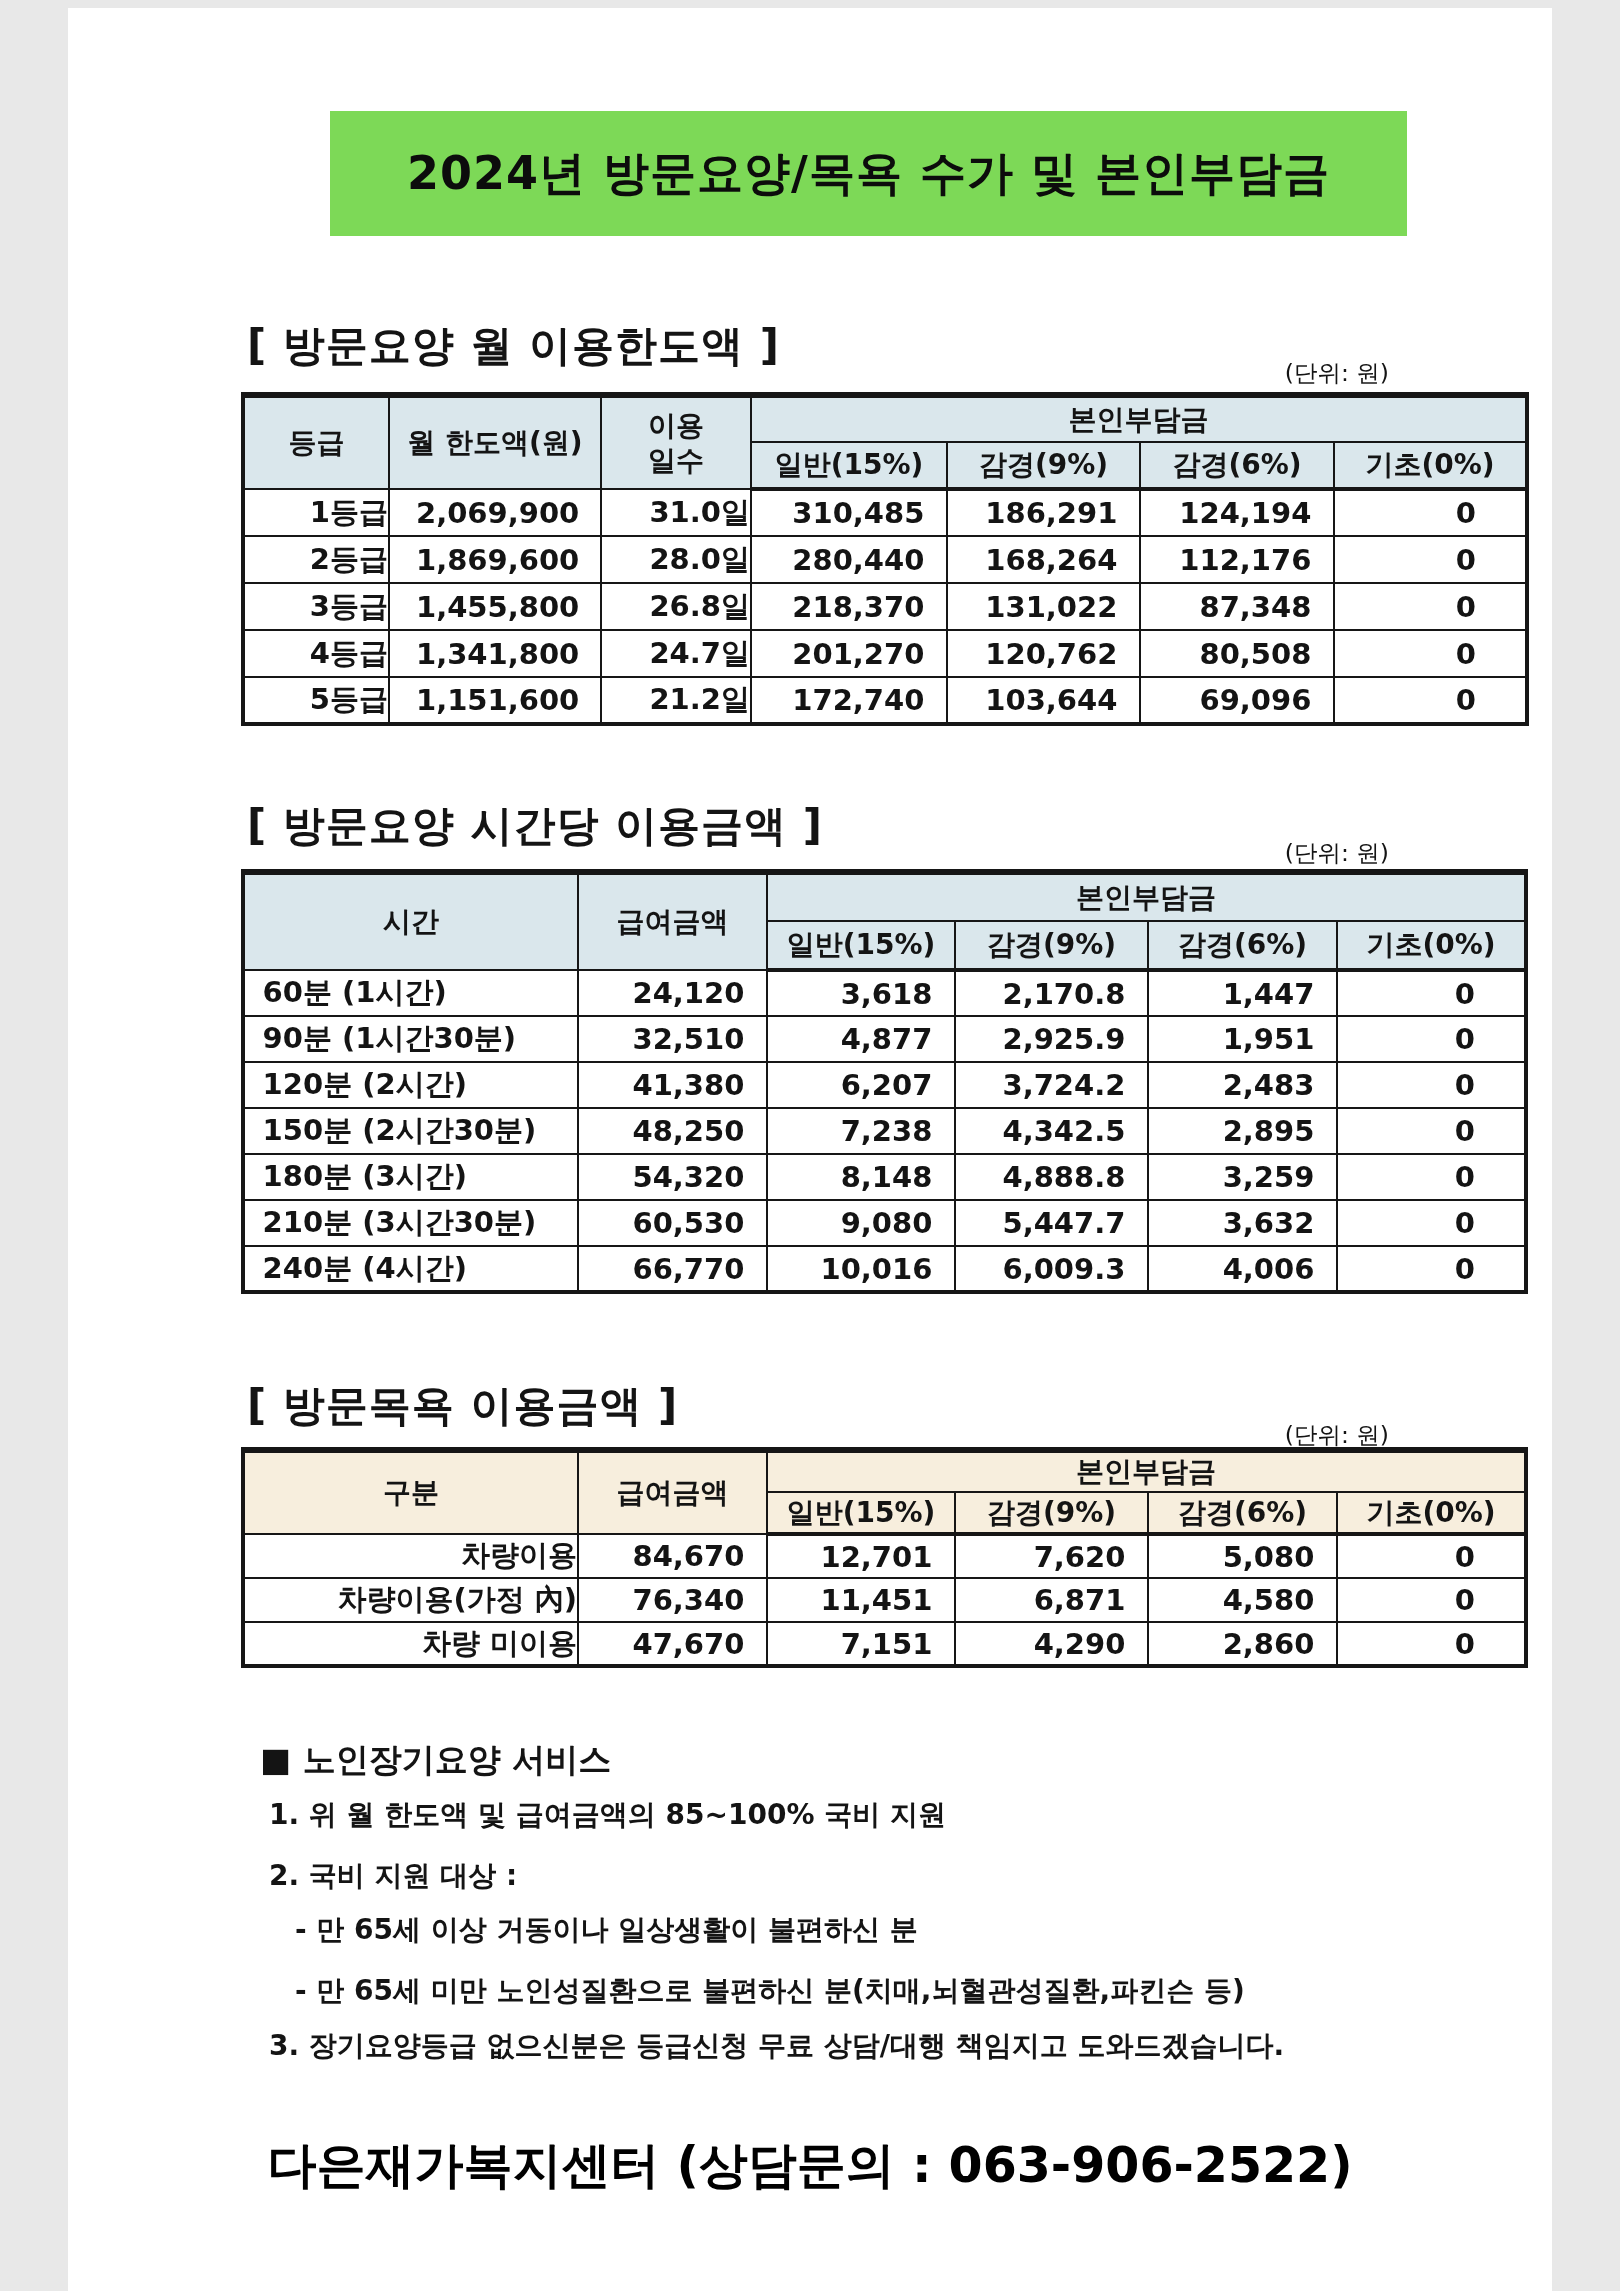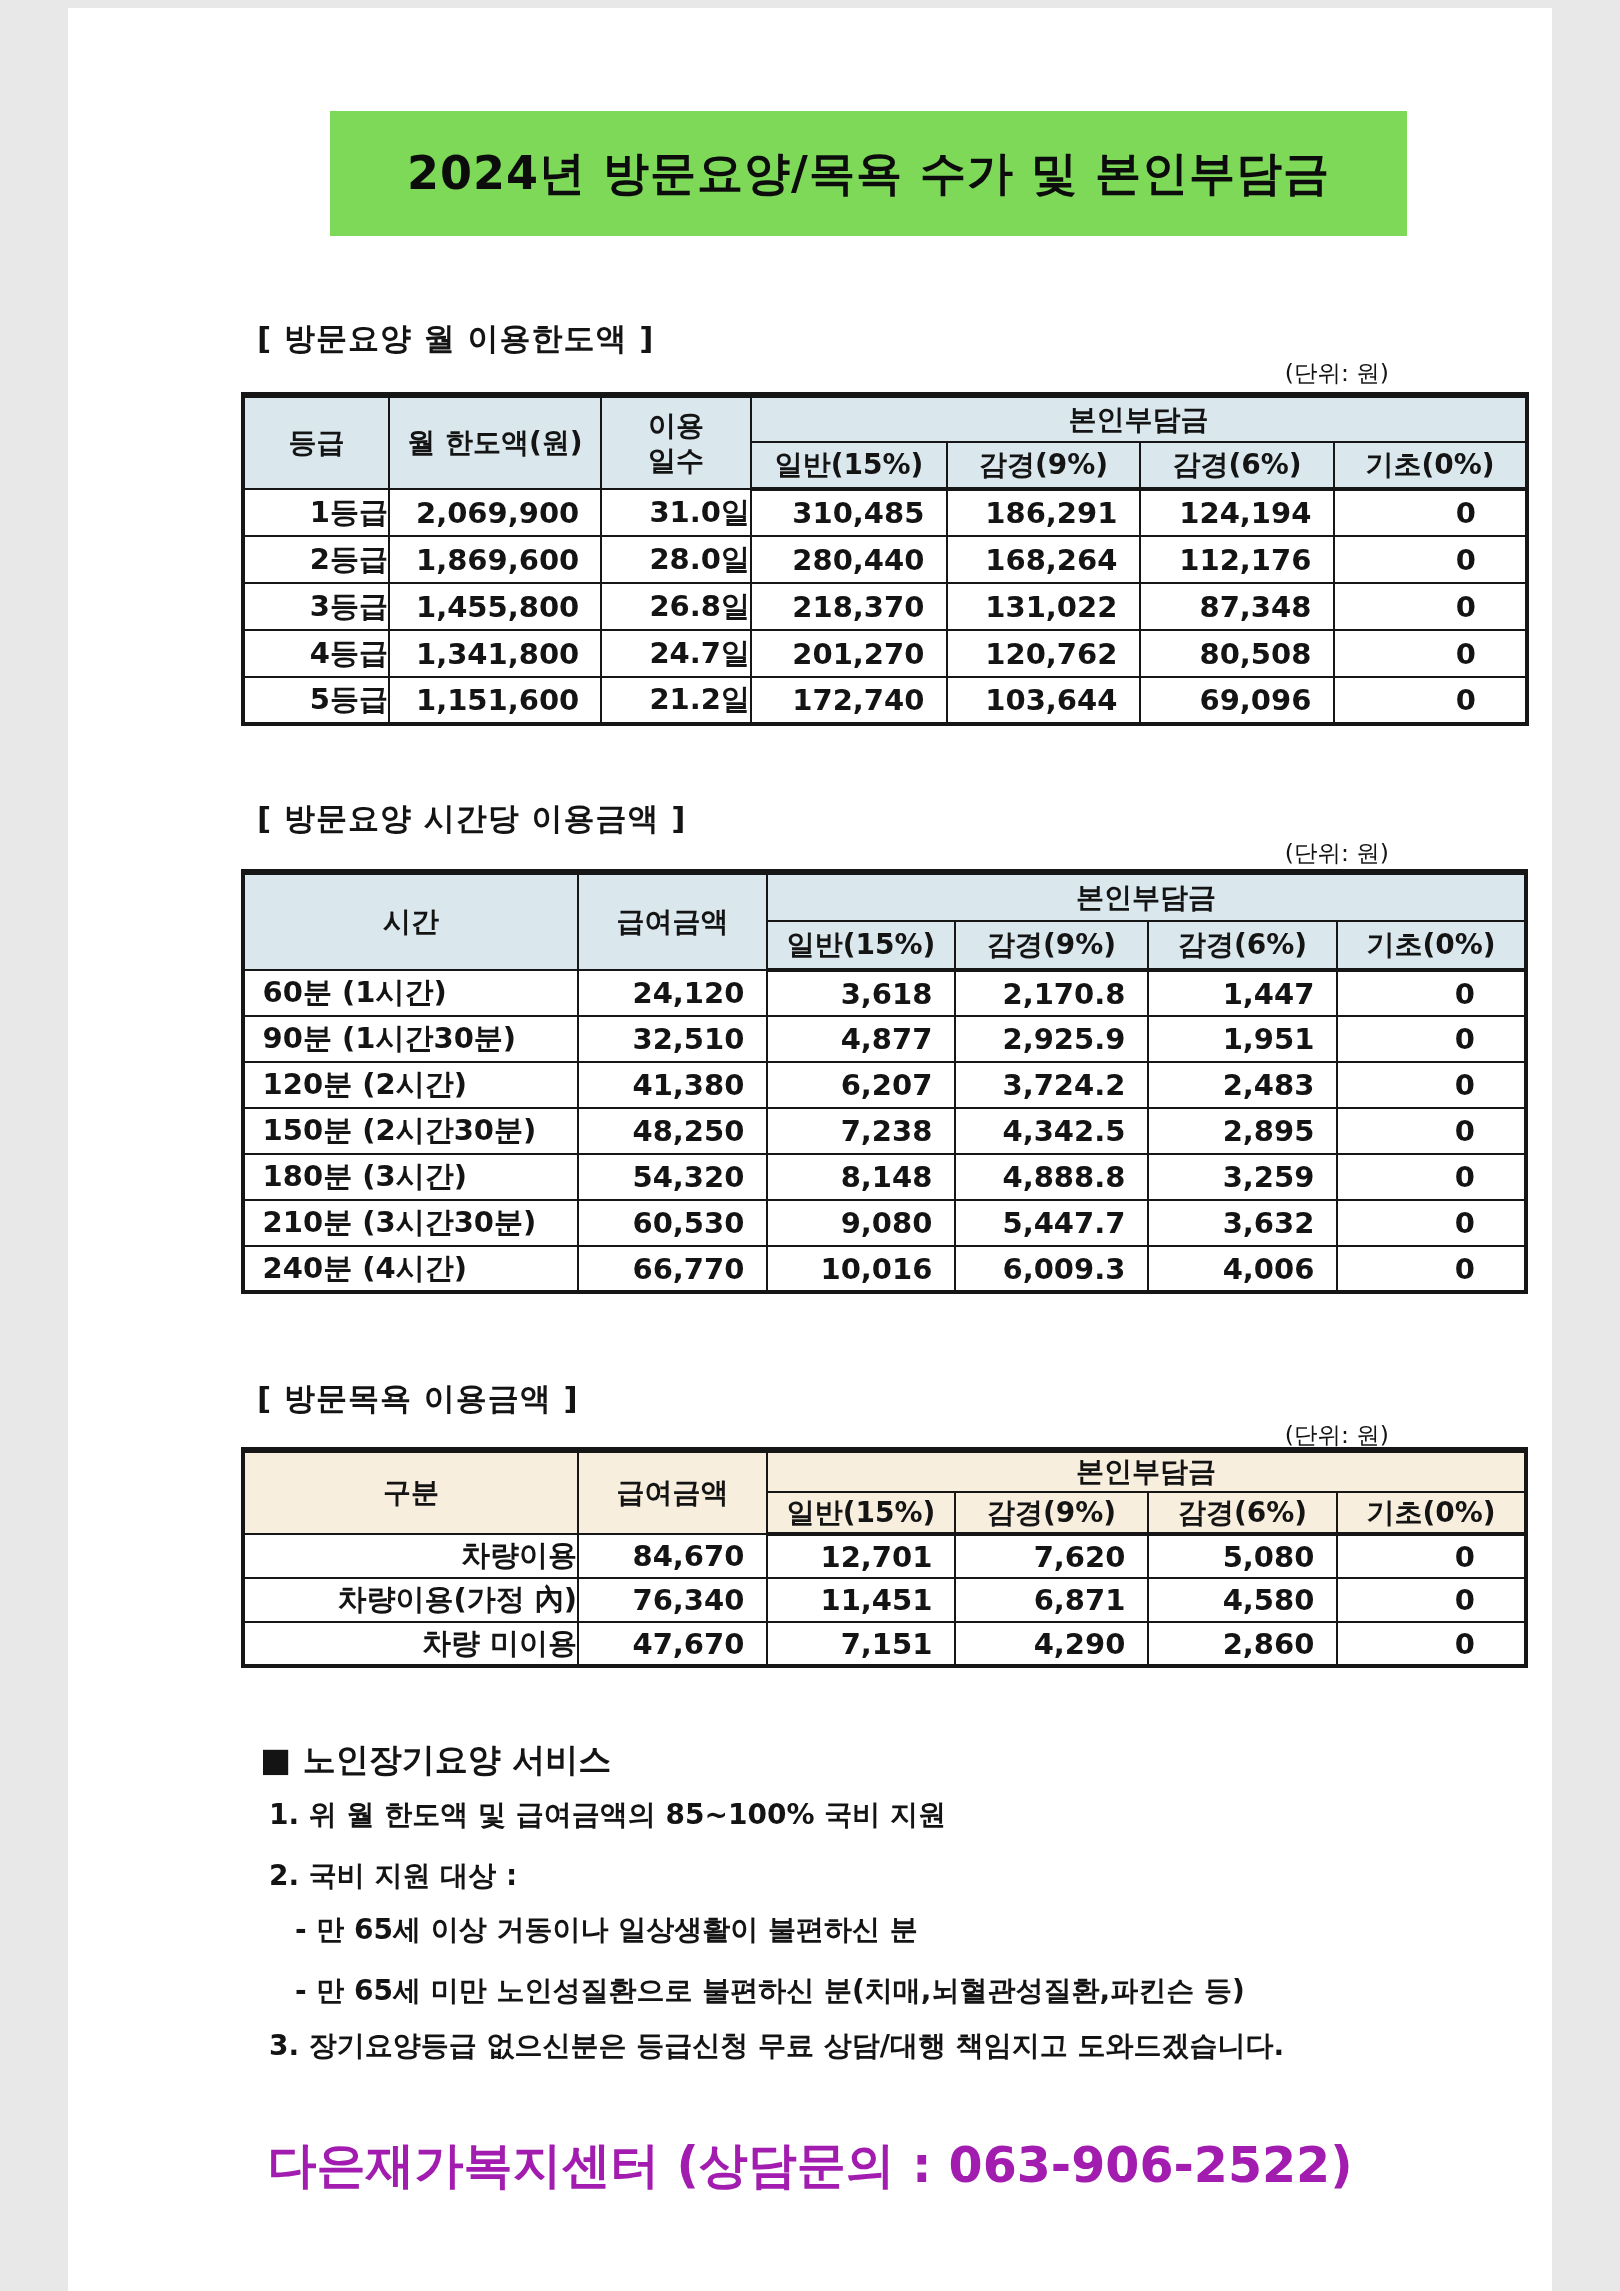"[ 방문요양 월 이용한도액 ]" .sec-title { font-size: 31px -> 42px; left: 189px -> 179px }
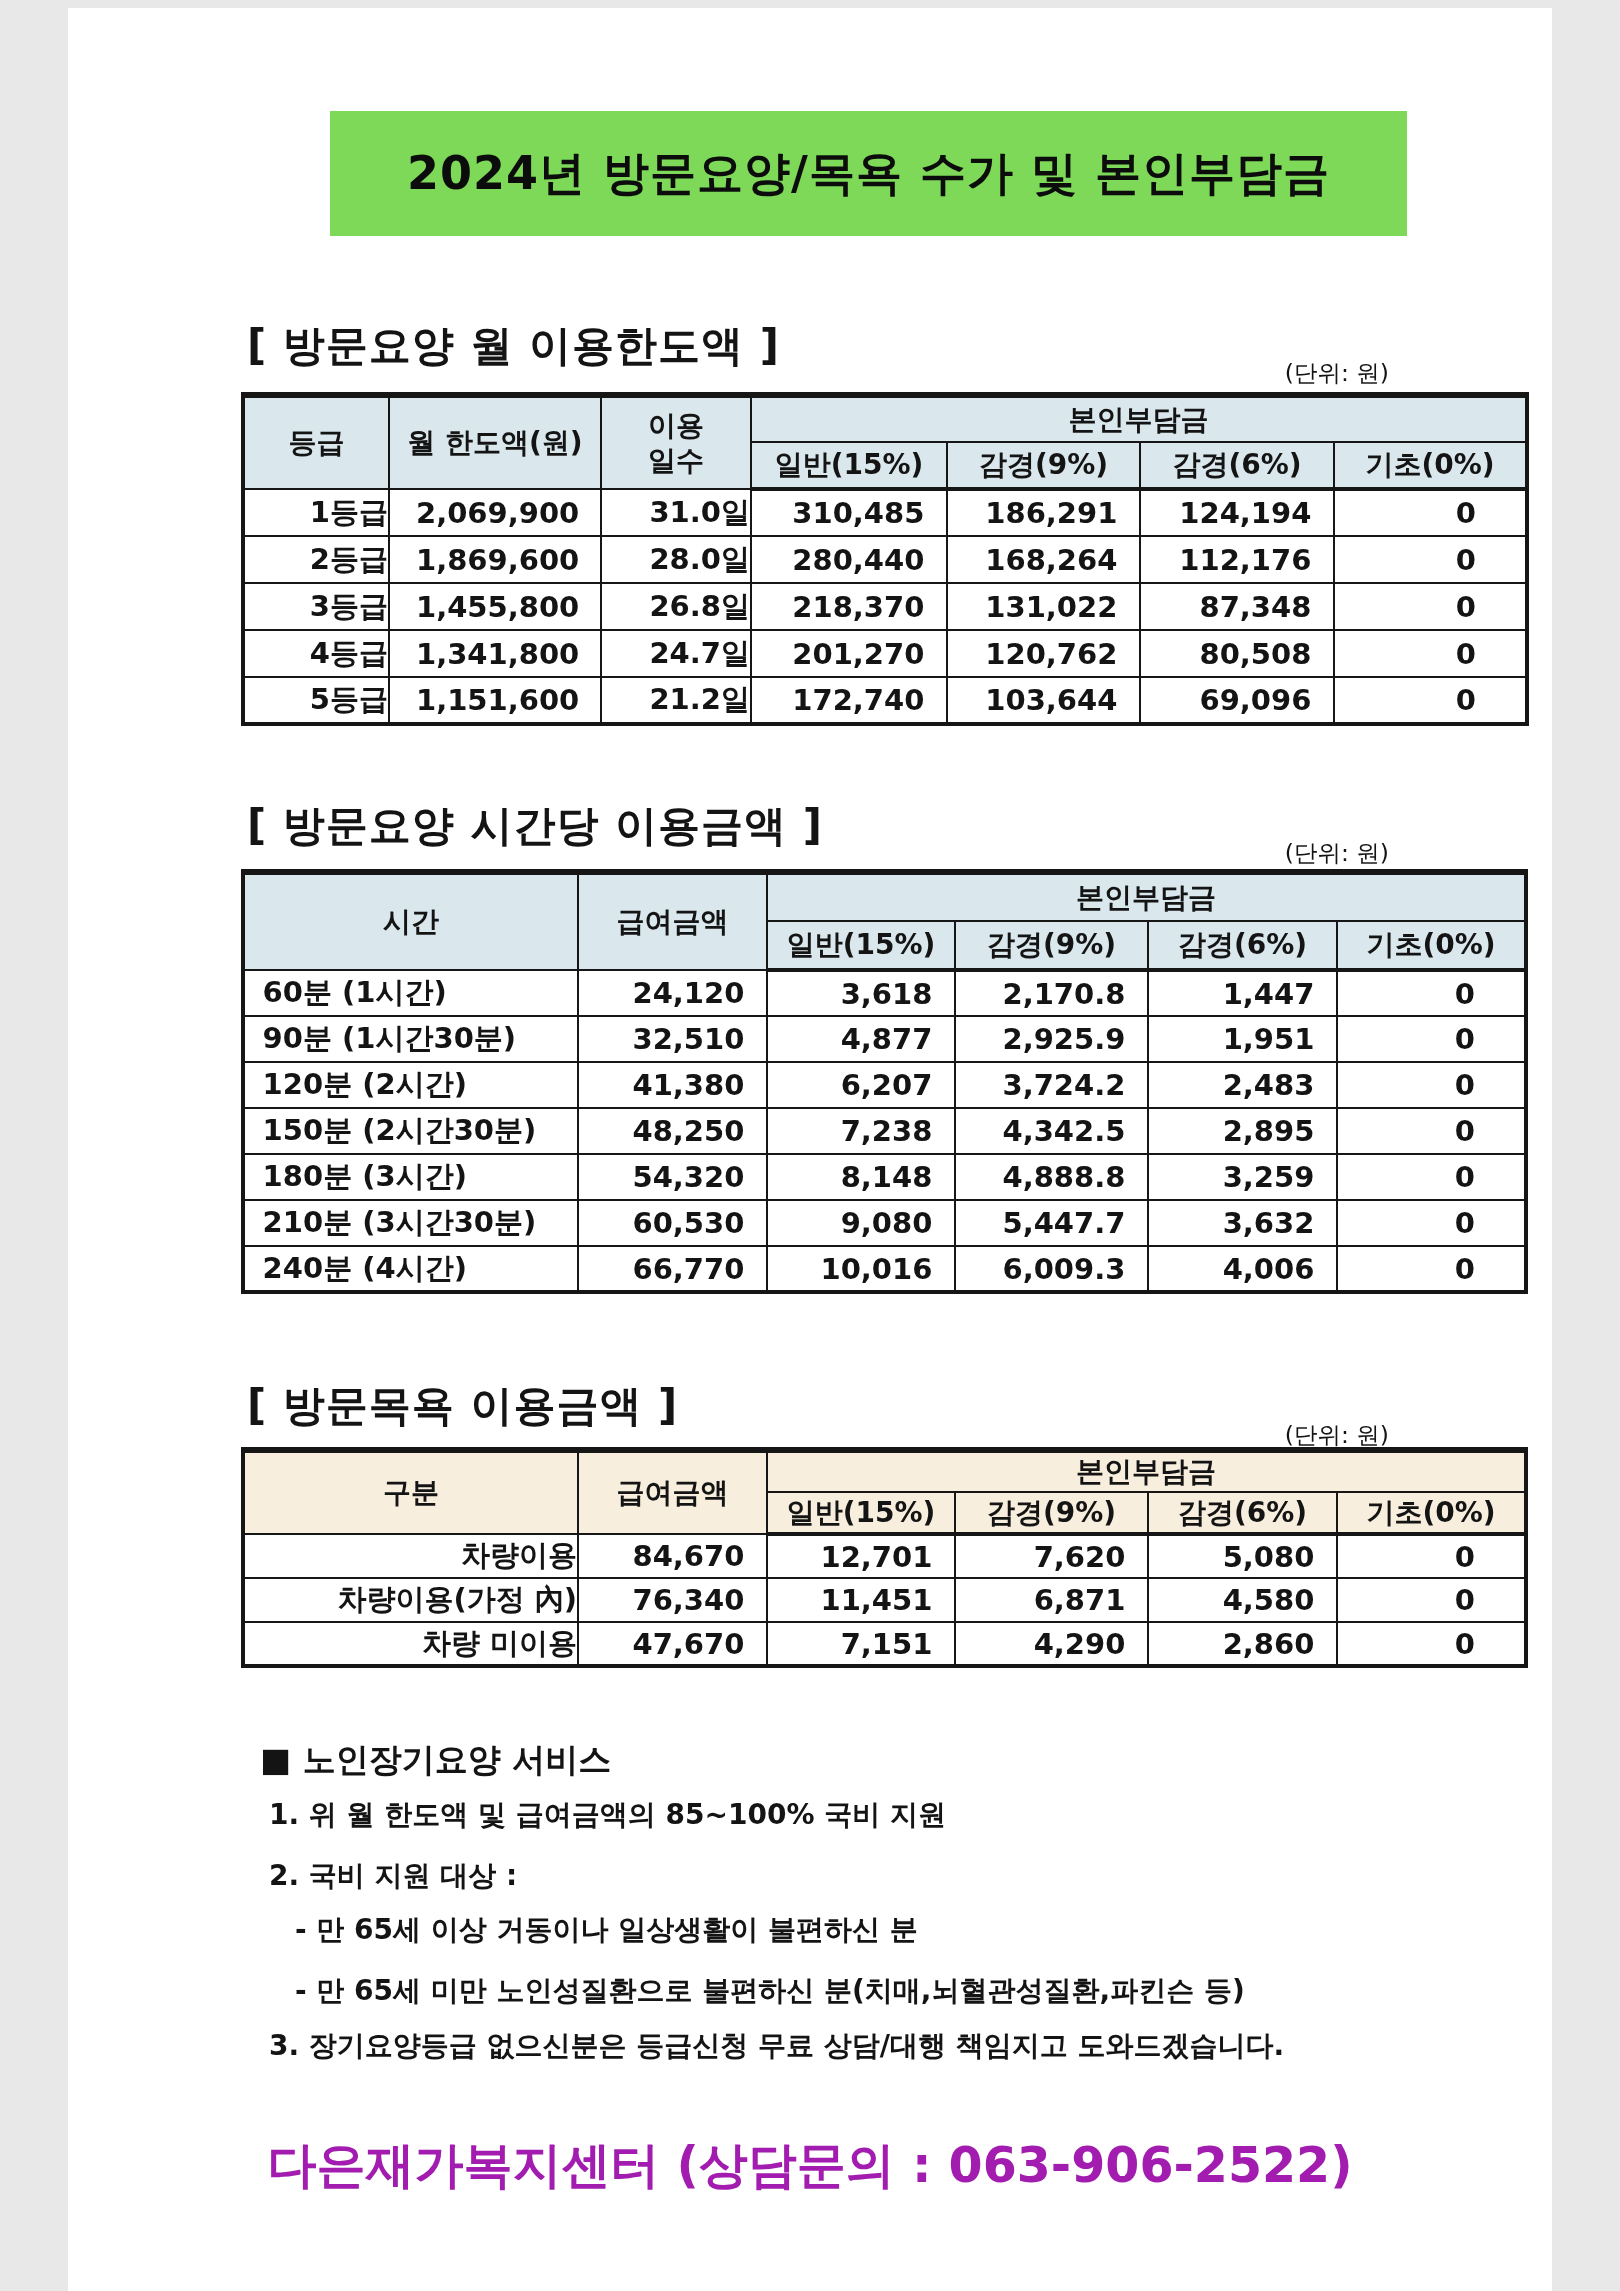"다은재가복지센터 (상담문의 : 063-906-2522)" .footer { color: #a21caf -> #000000 }
